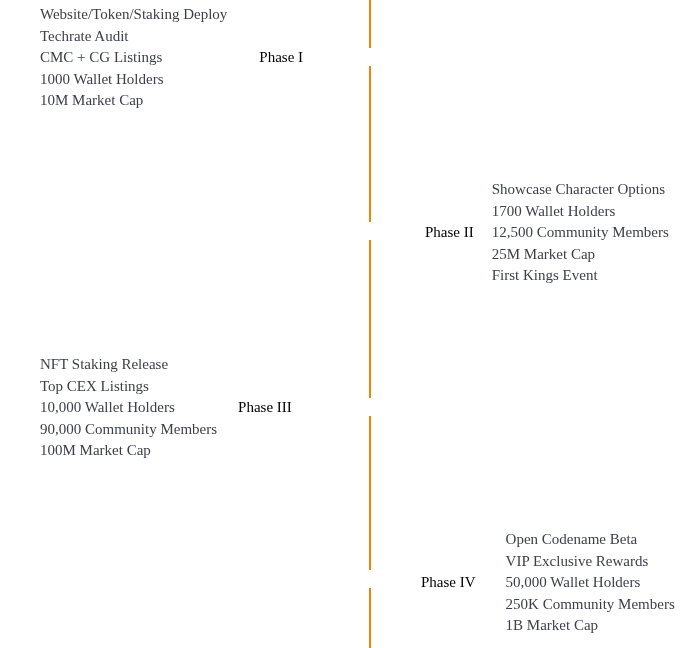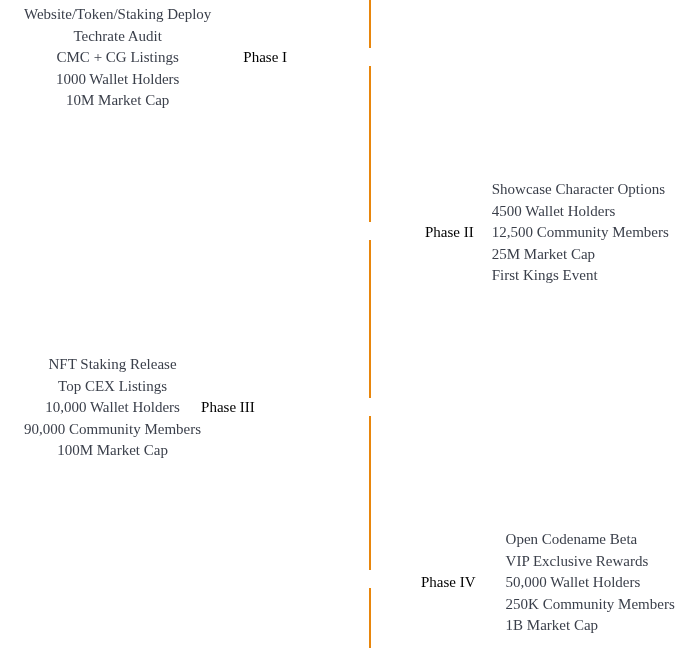"Website/Token/Staking Deploy" .phase-block.left { left: 0 -> 16px; text-align: center -> none }
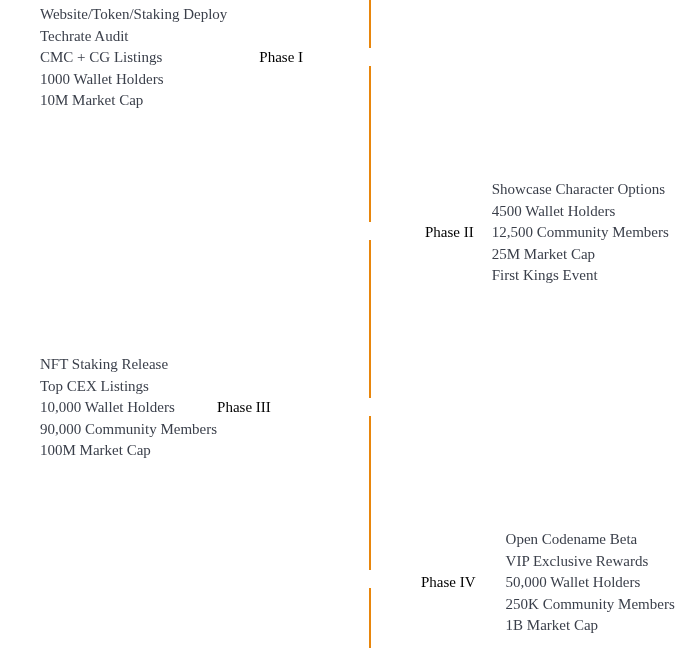"4500 Wallet Holders" span.phase-item { text: 4500 -> 1700 }
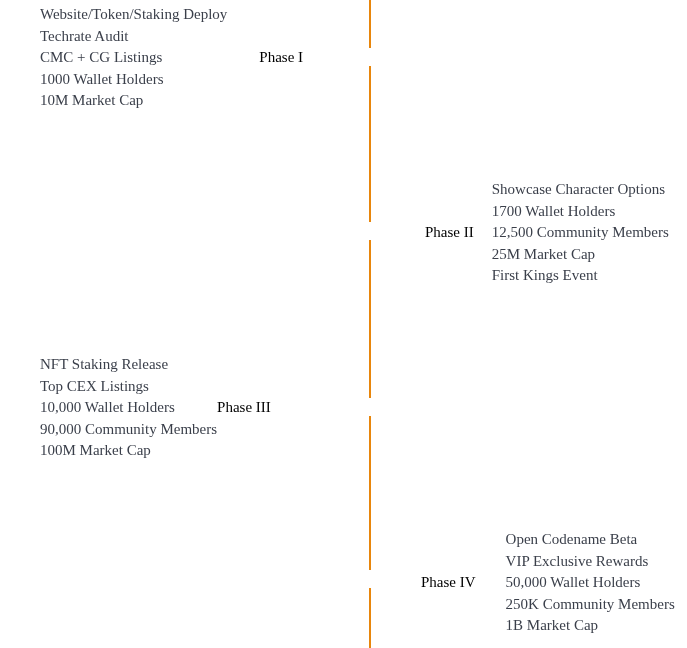"Phase III" #phase-block-3 .phase-label { margin-left: none -> 21px }
